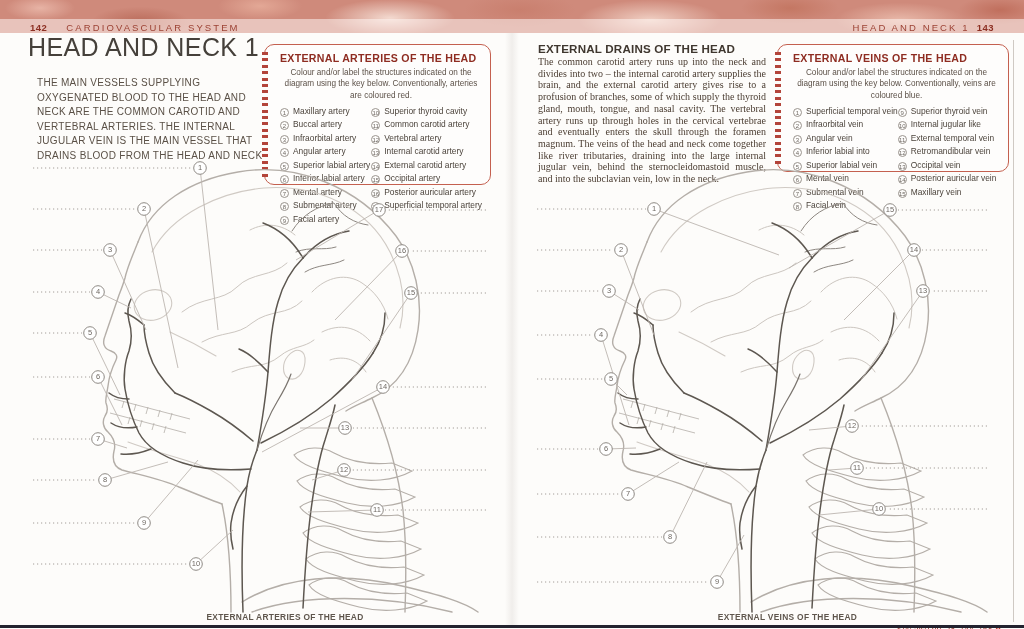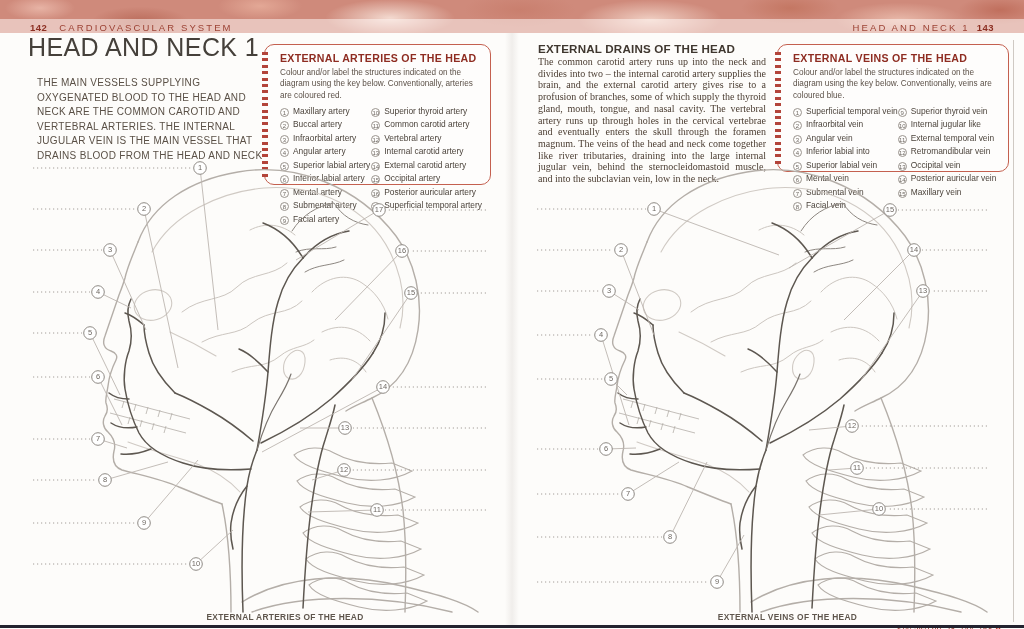"142" .banner-left .pagenum { margin-right: none -> 7px }
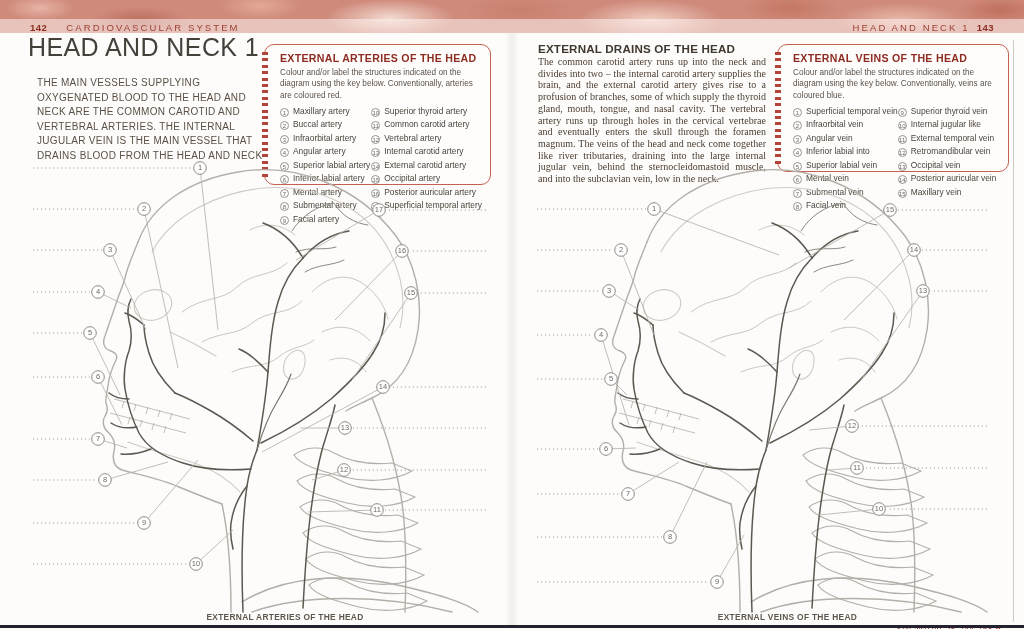"Colour and/or label the structures" .keybox-desc { text-align: none -> center }
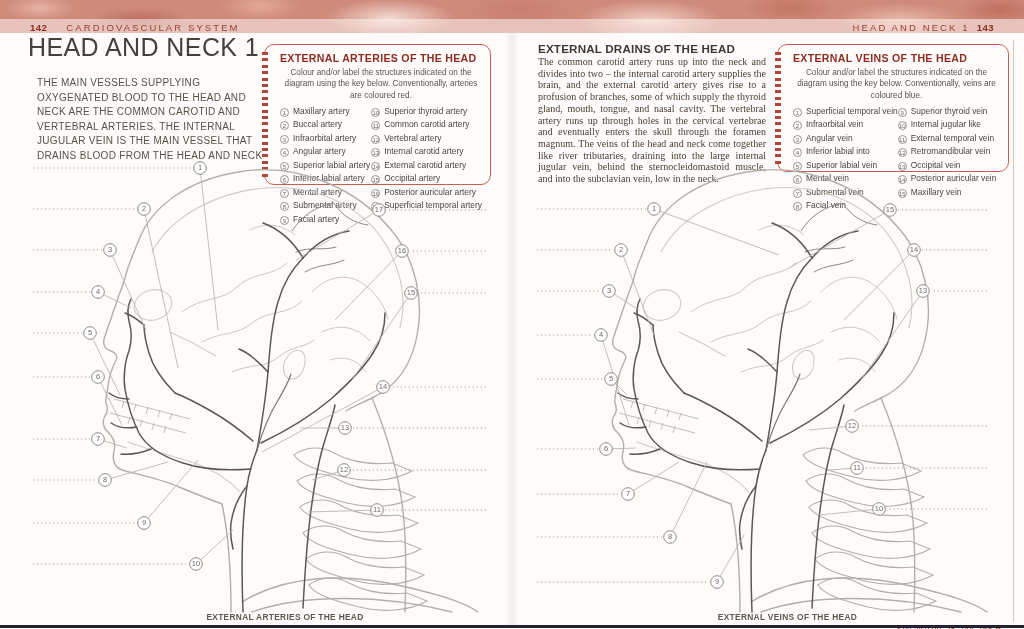"Superior thyroid artery" span.klabel { text: artery -> cavity }
